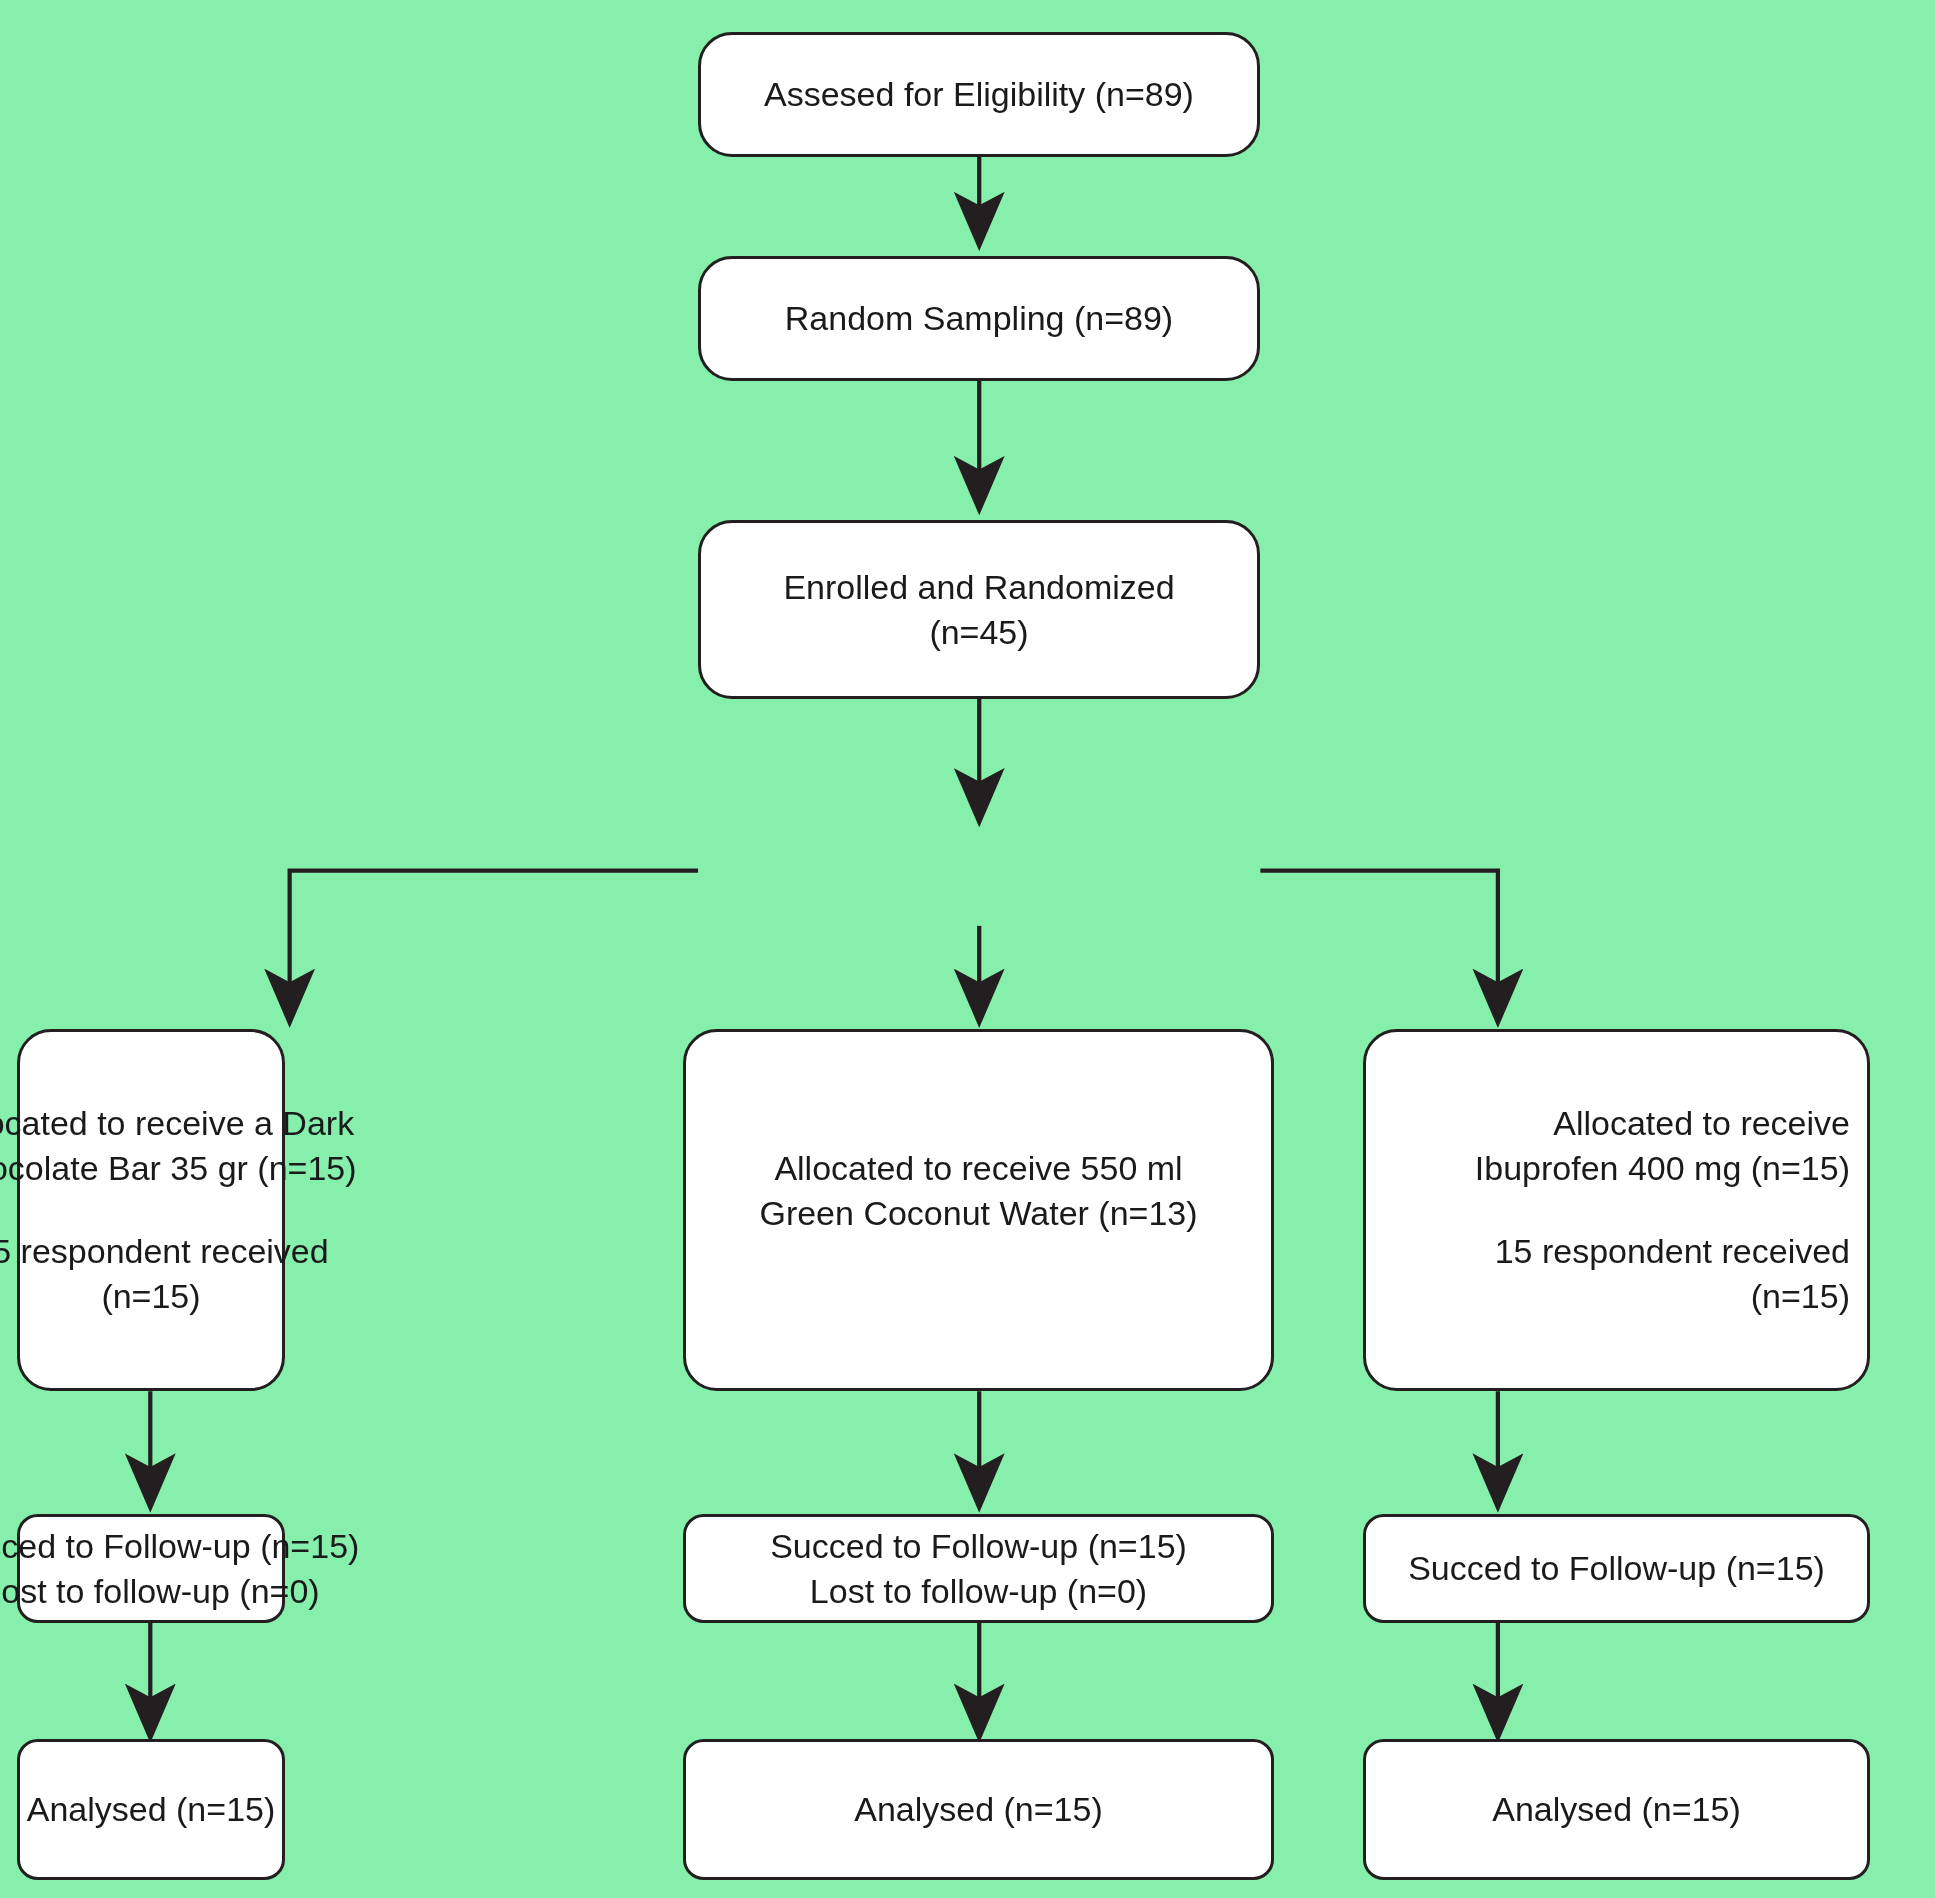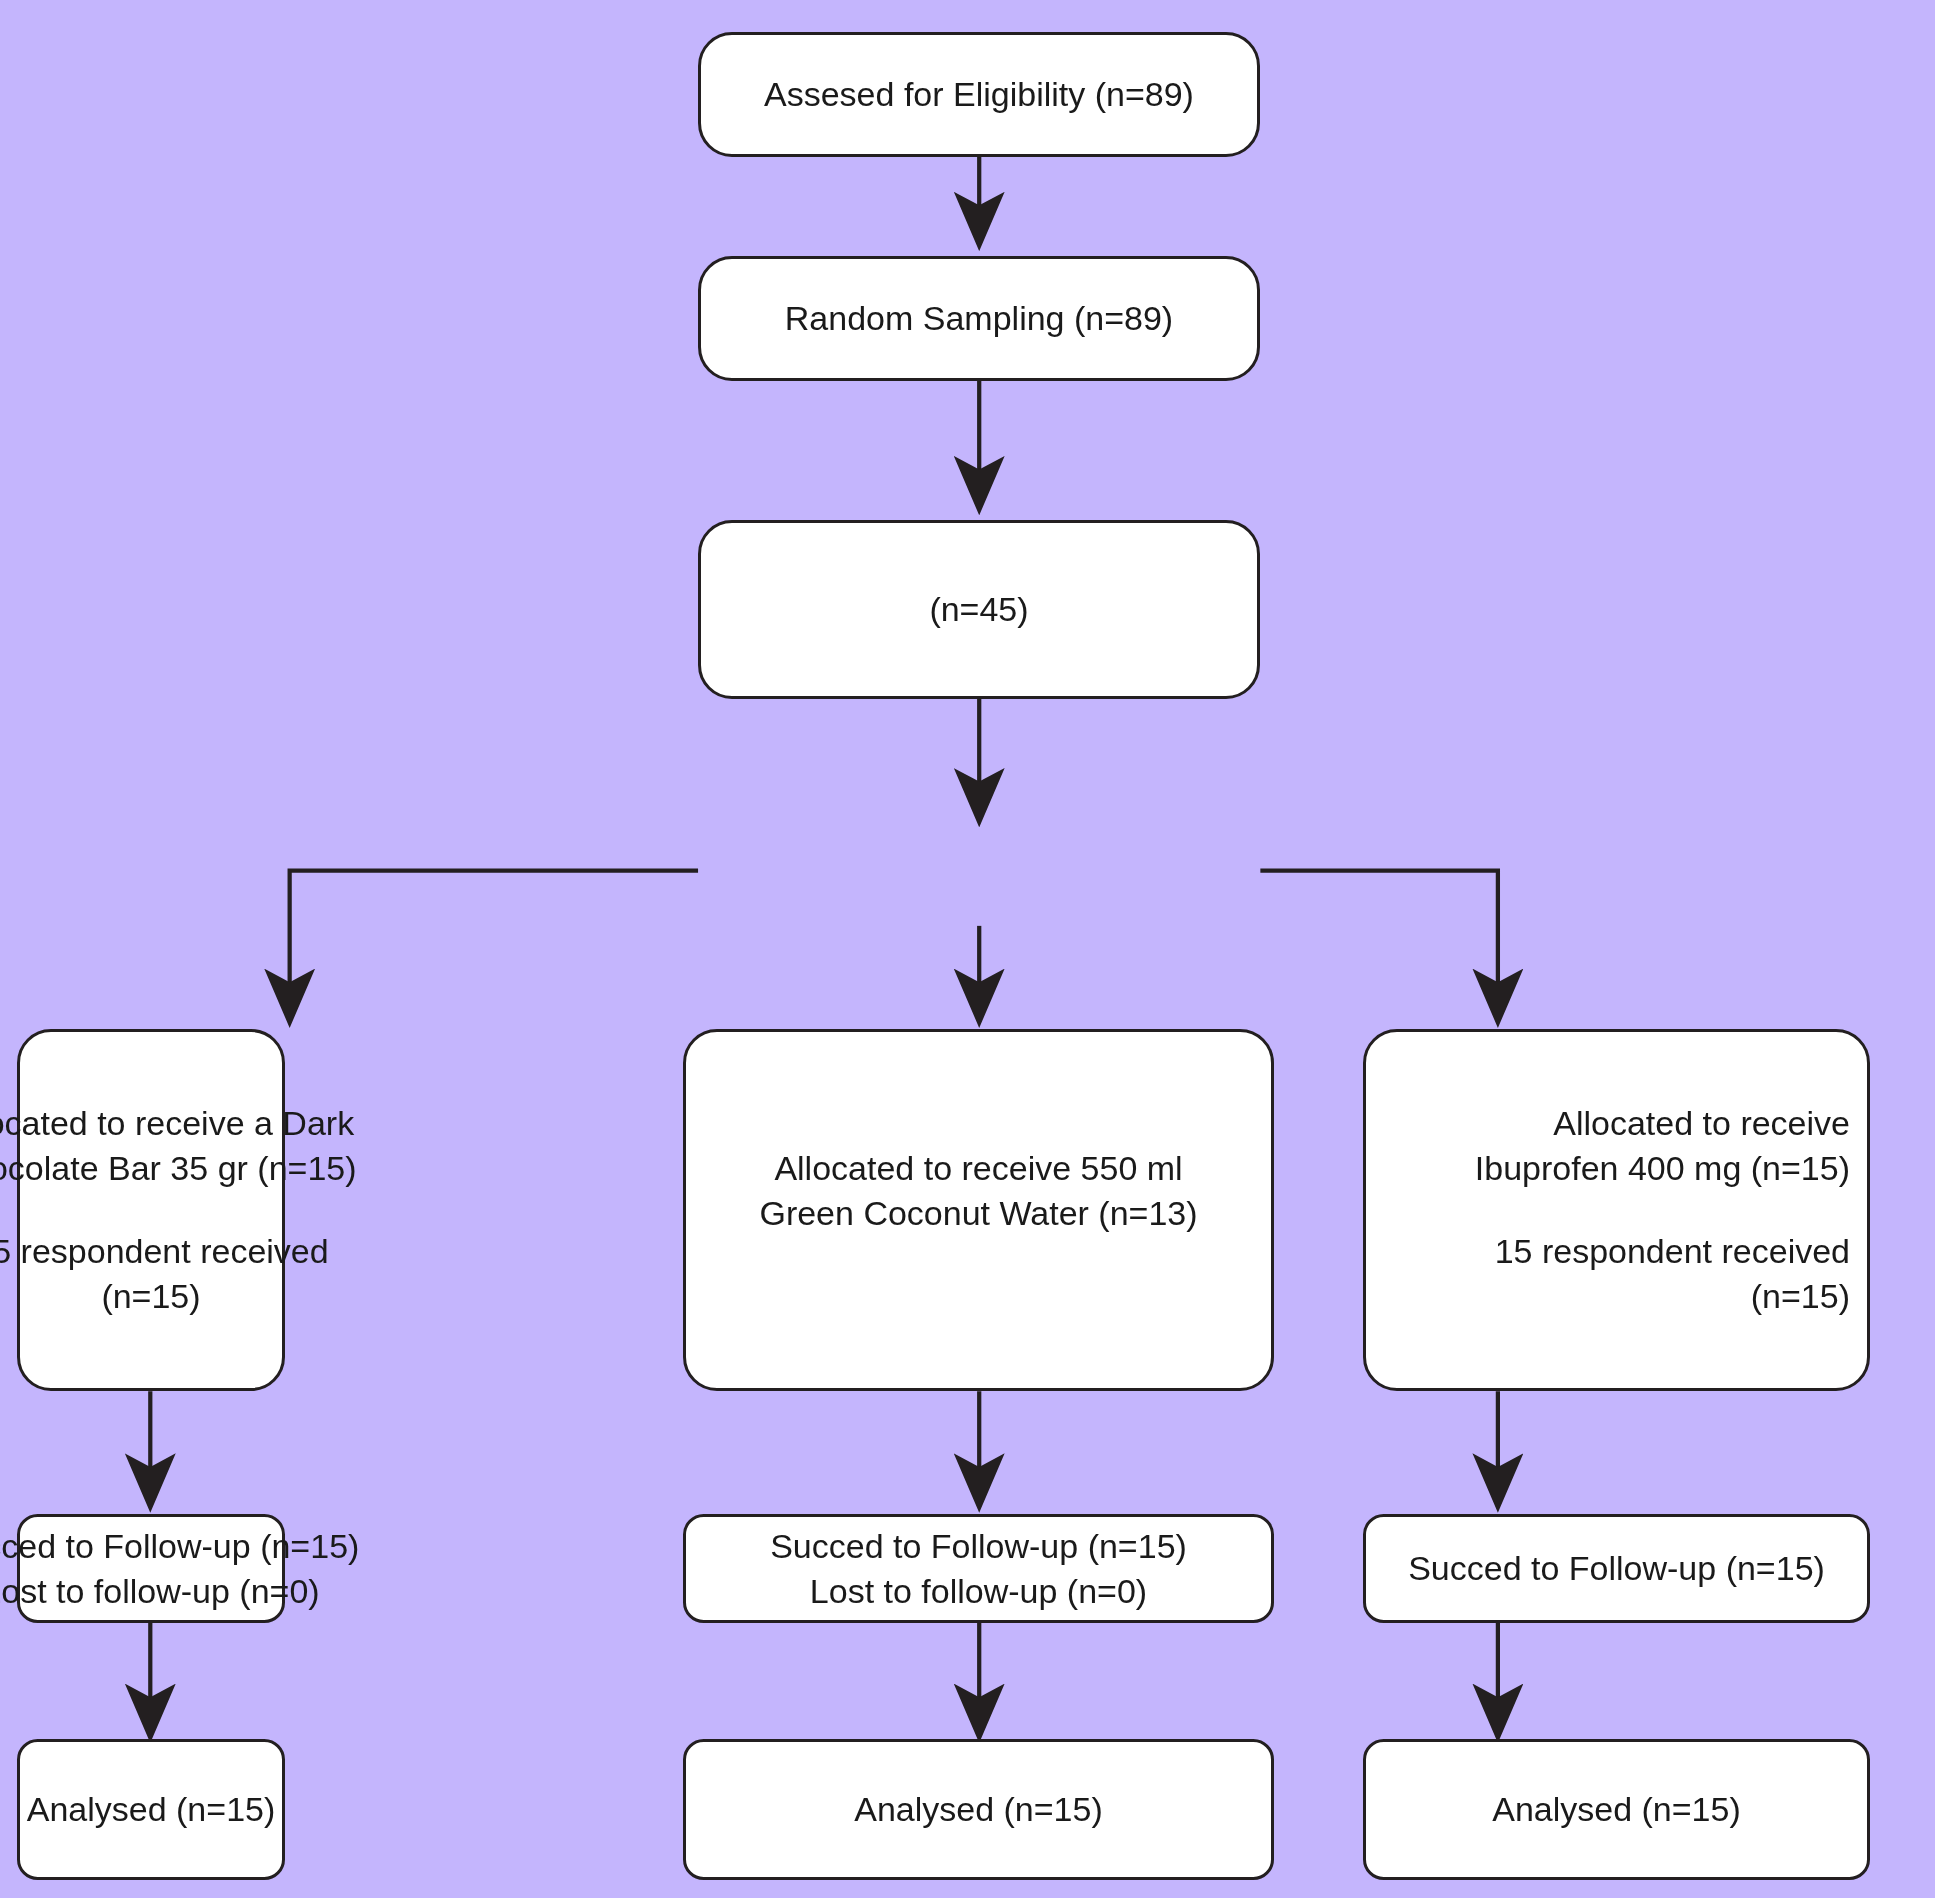"Assesed for Eligibility (n=89)" #stage { background: #c4b5fd -> #86efac }
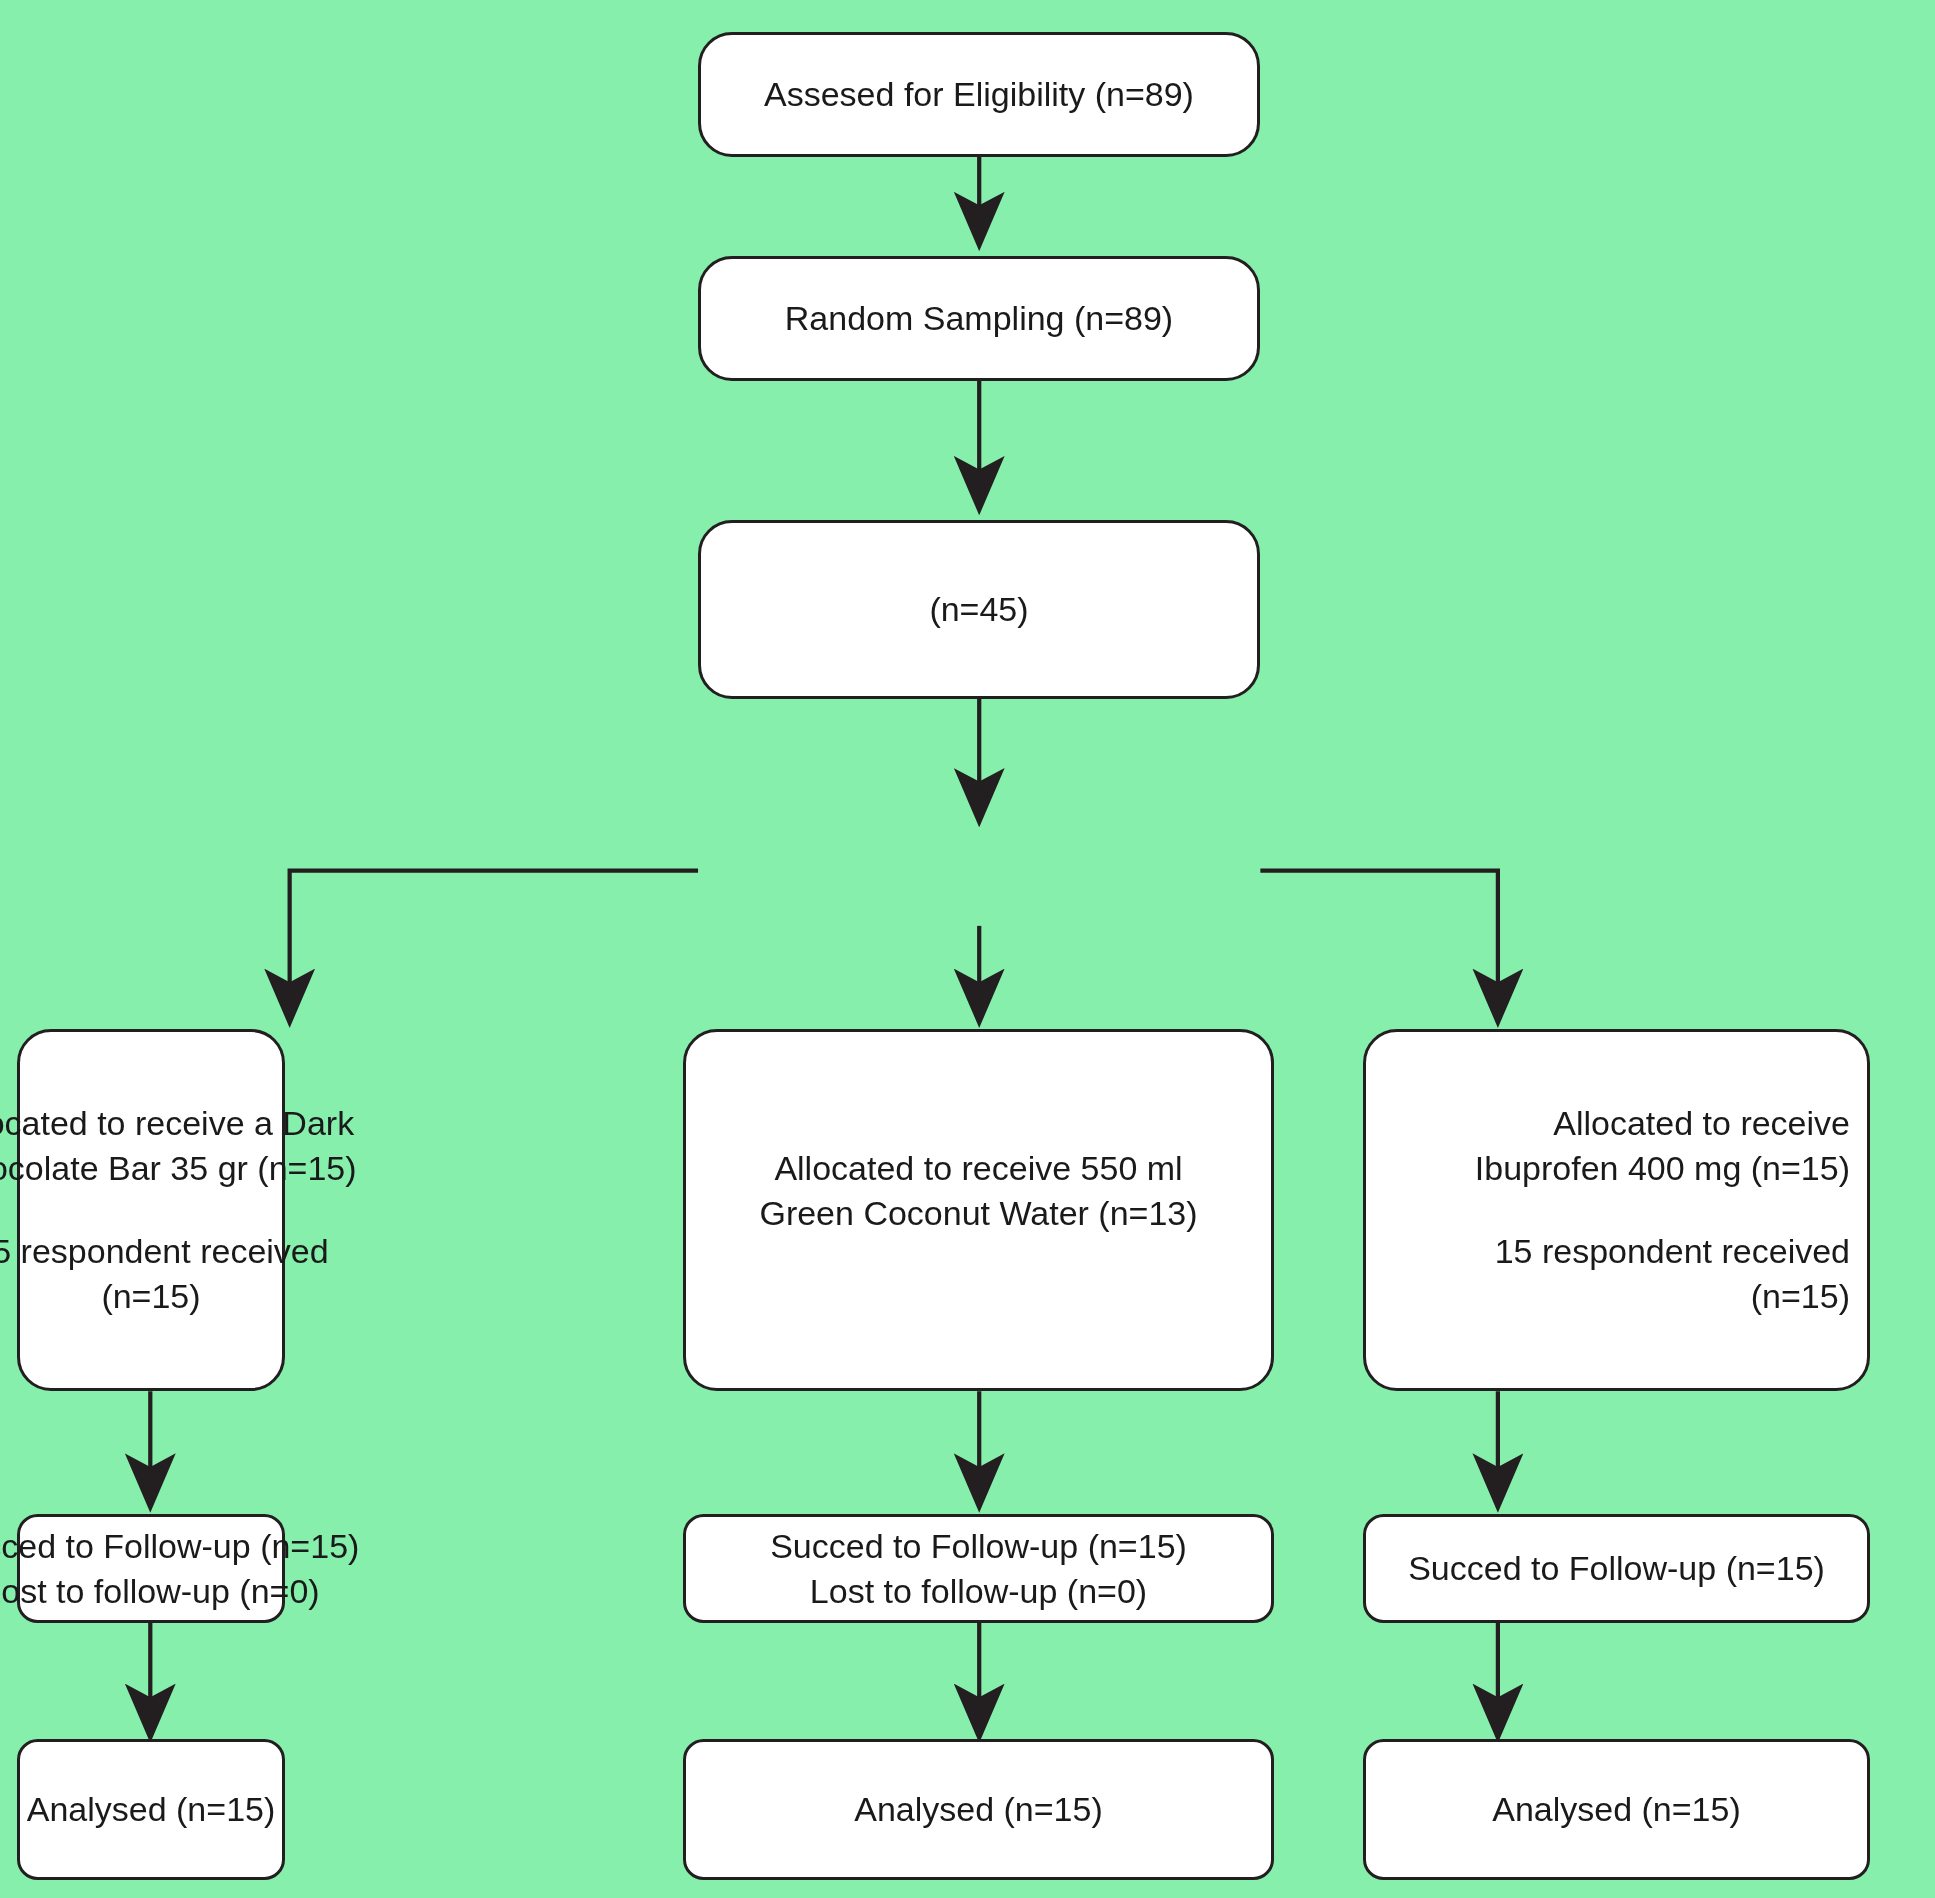"Enrolled and Randomized" span.line { html: none -> <span>Enrolled and Randomized</span> }
